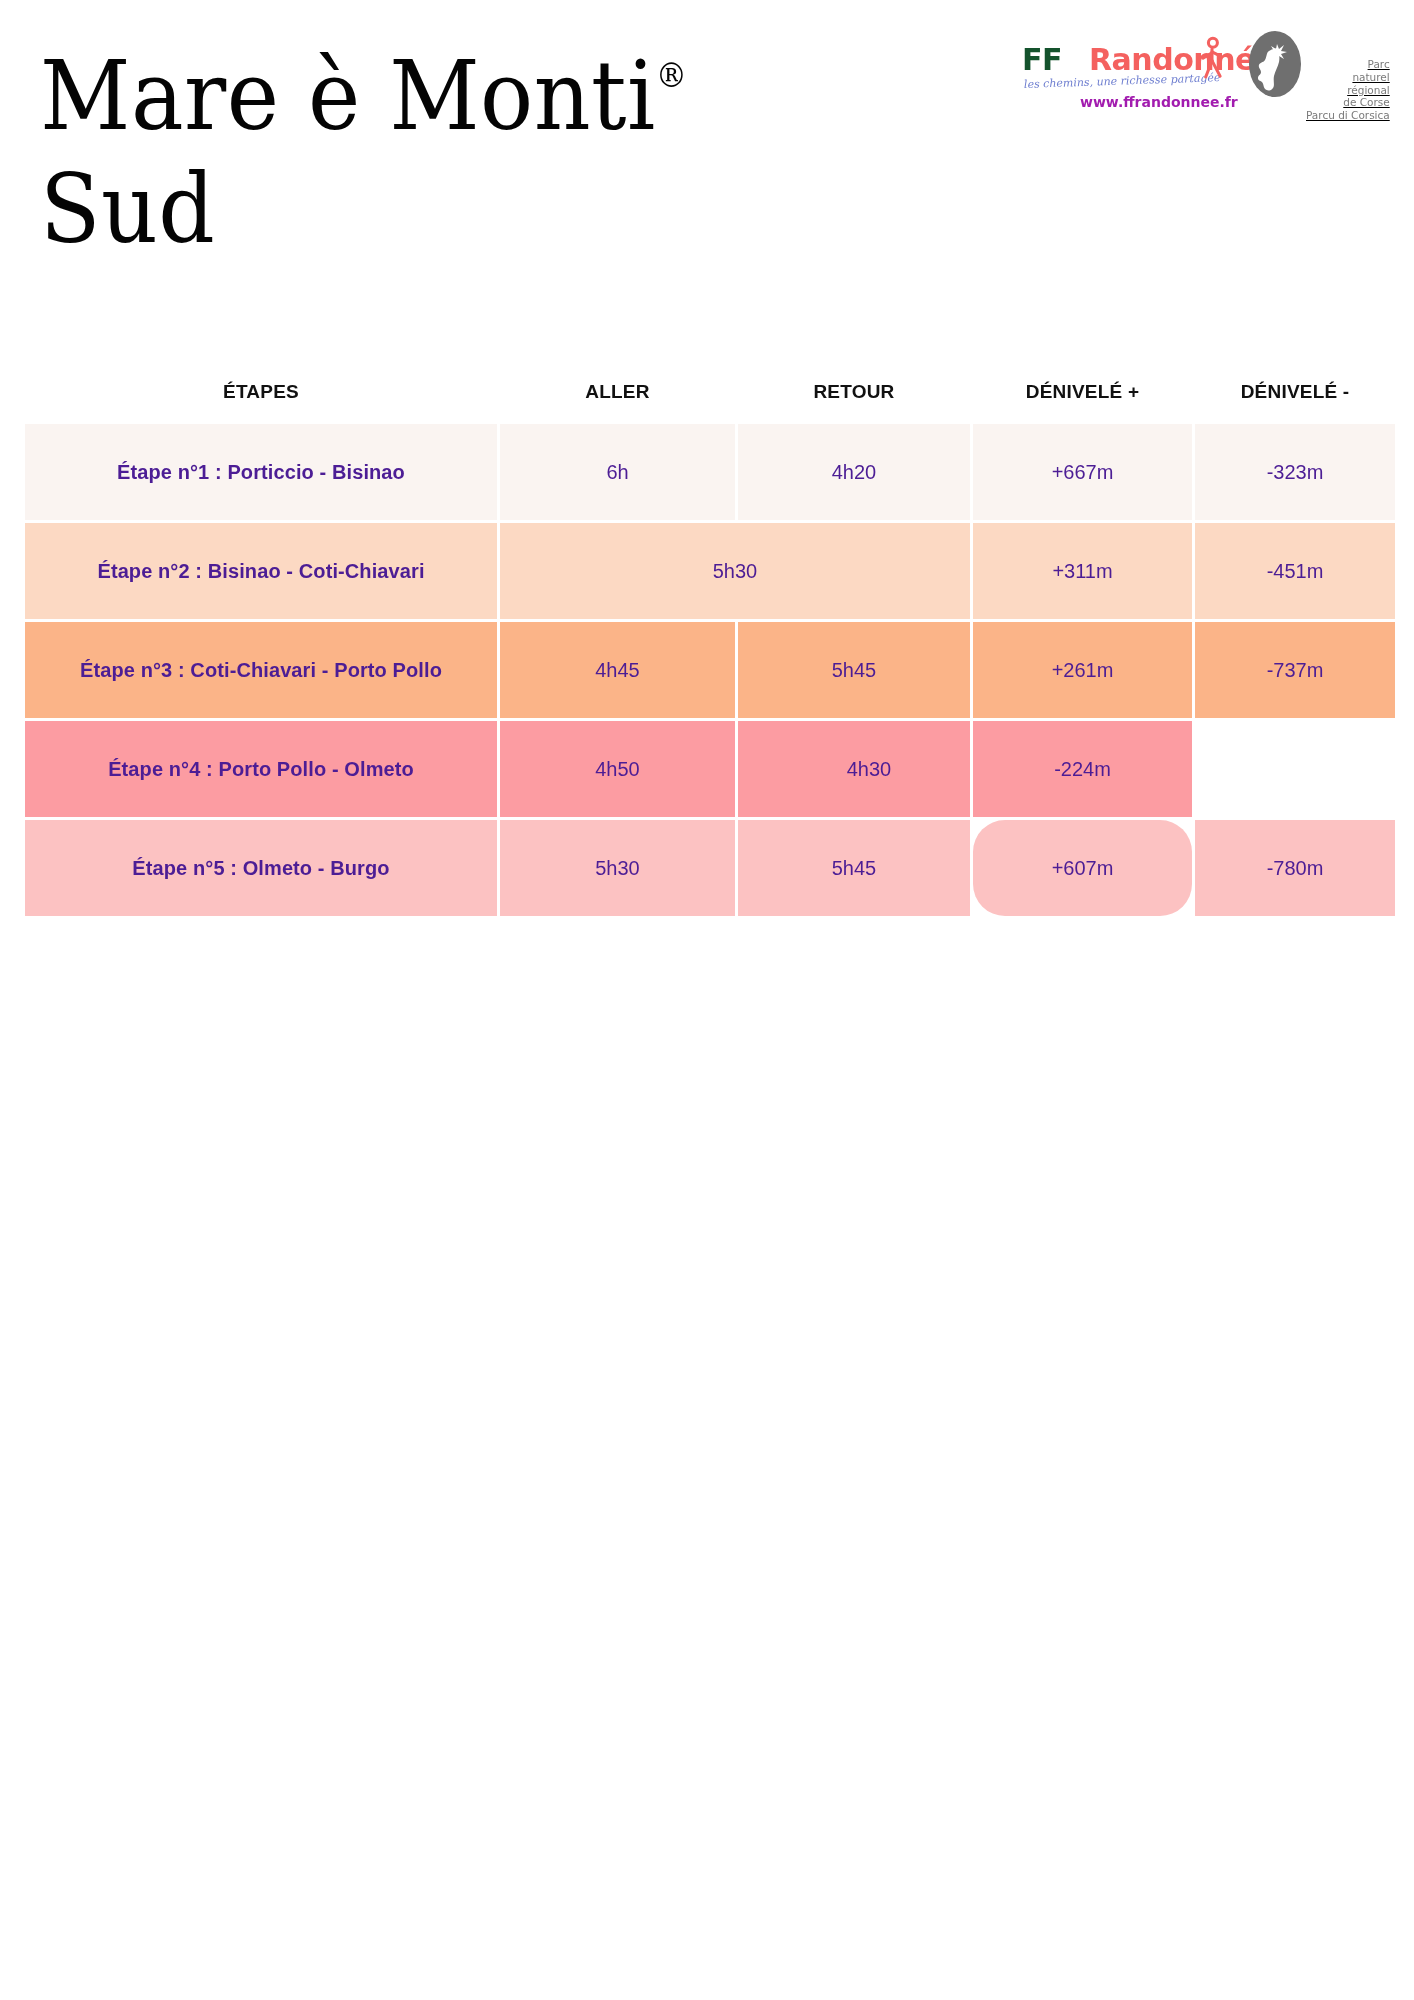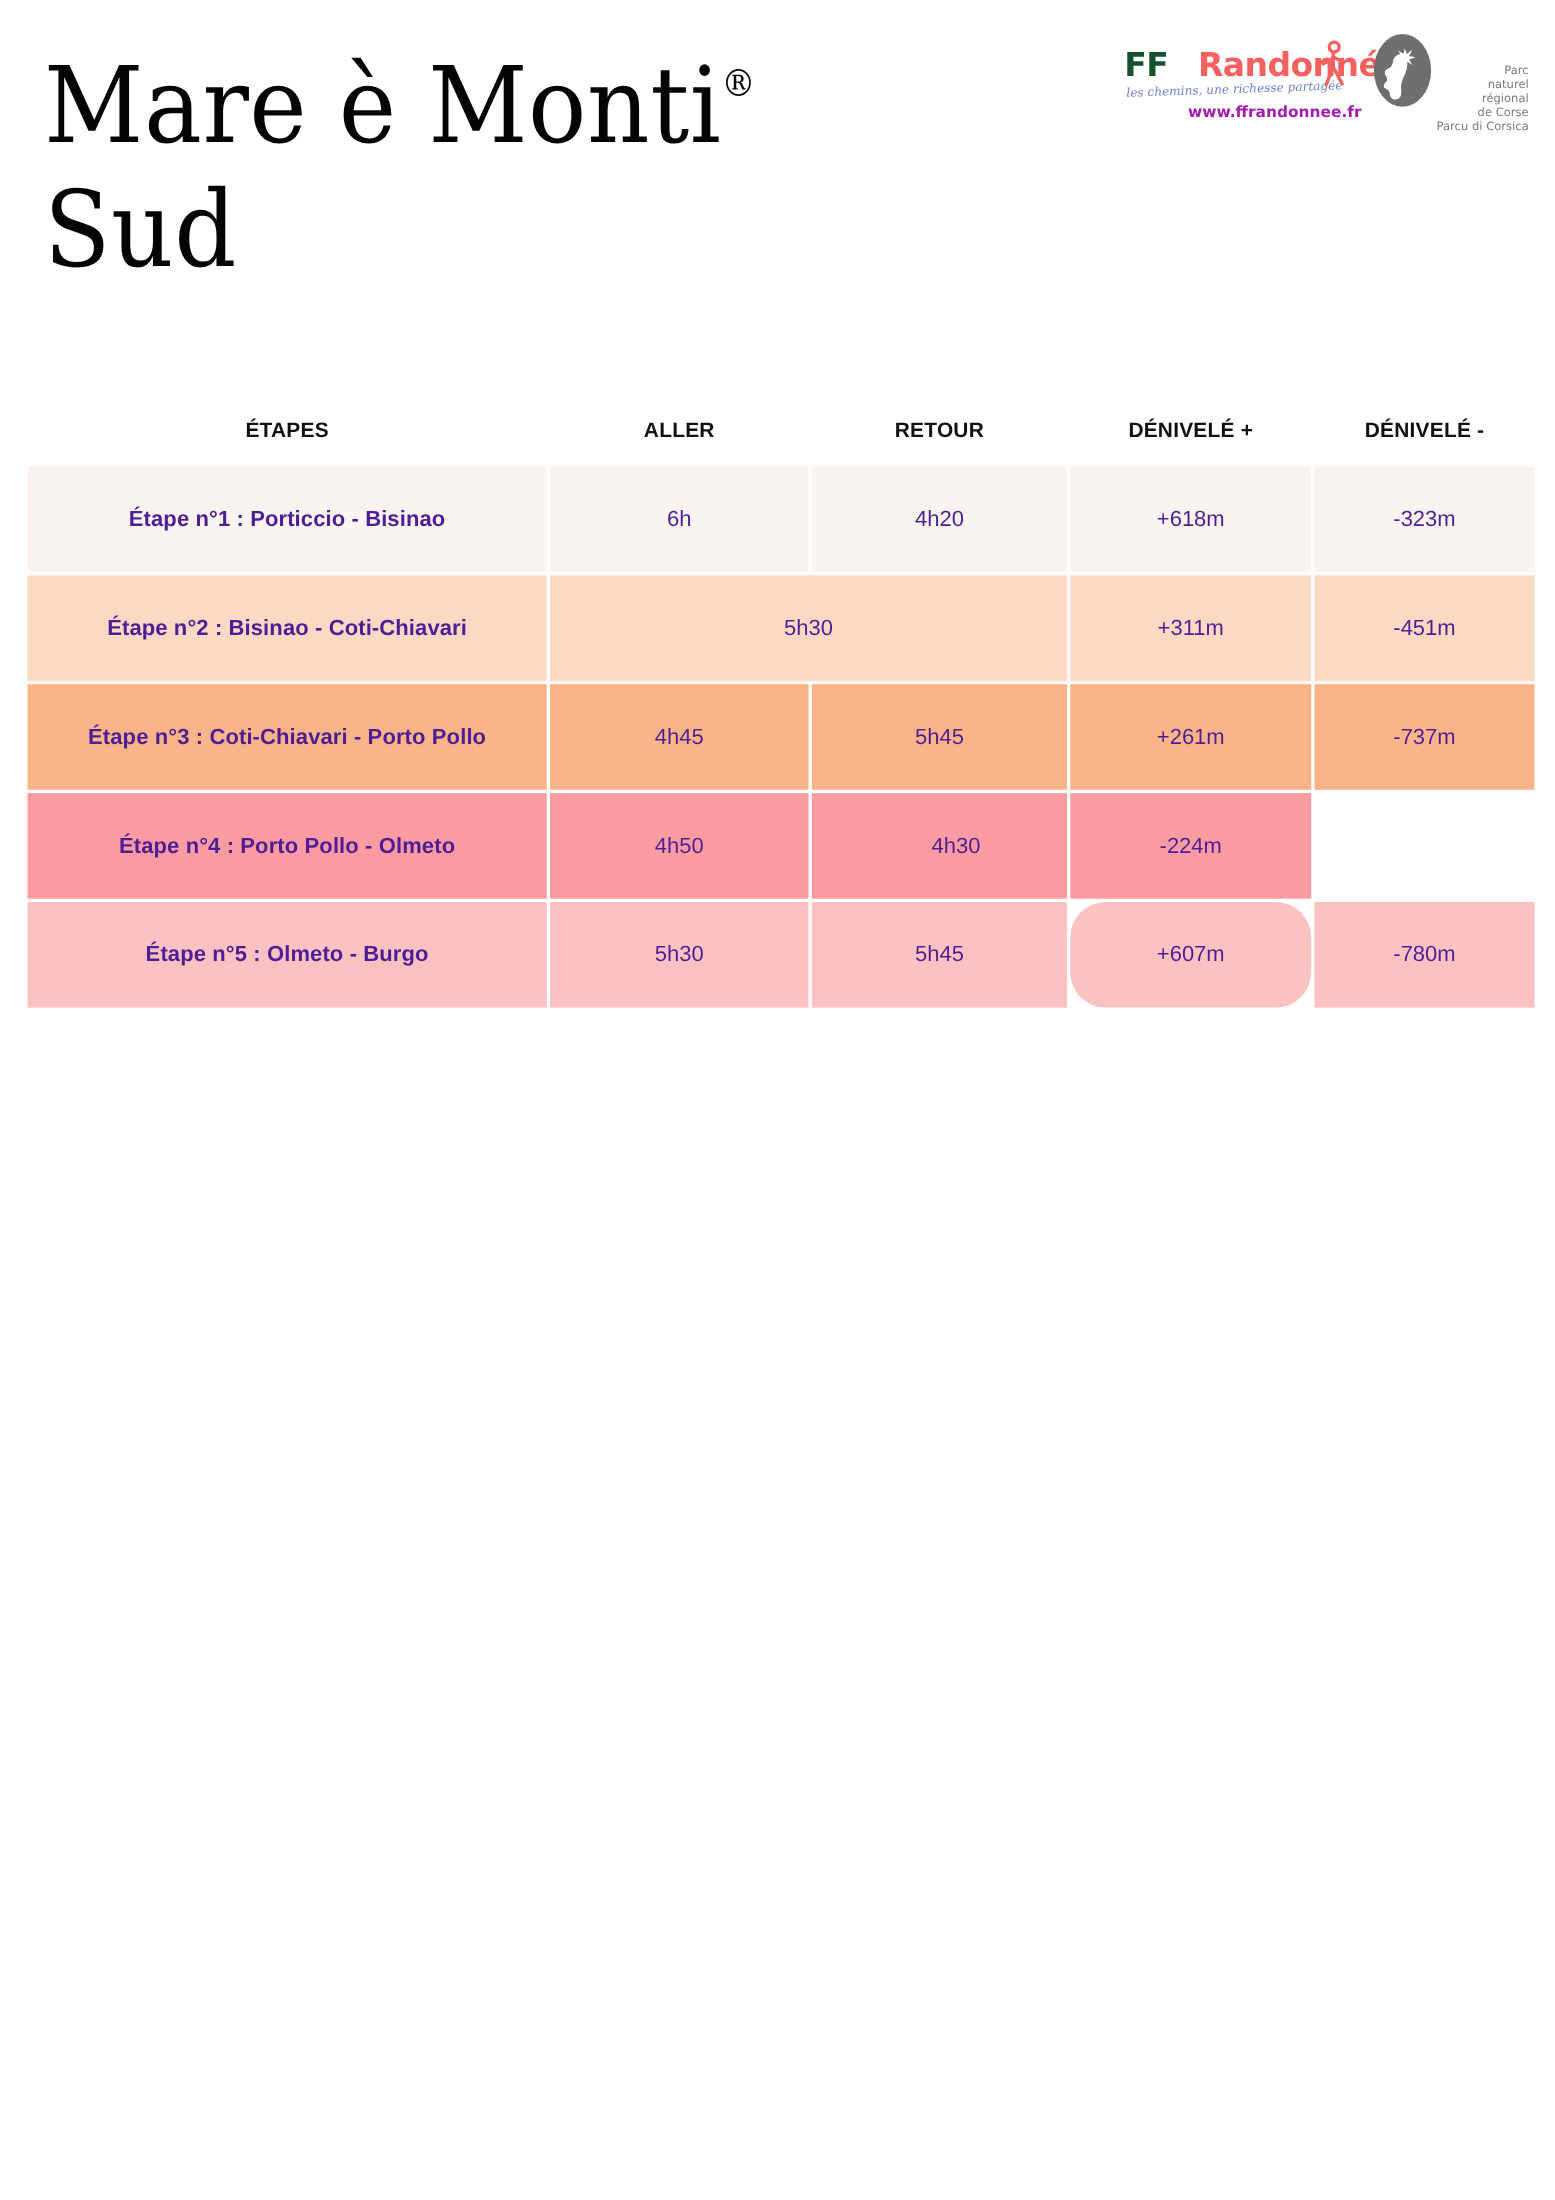"Parc" .pnr-logo { text-decoration: none -> underline }
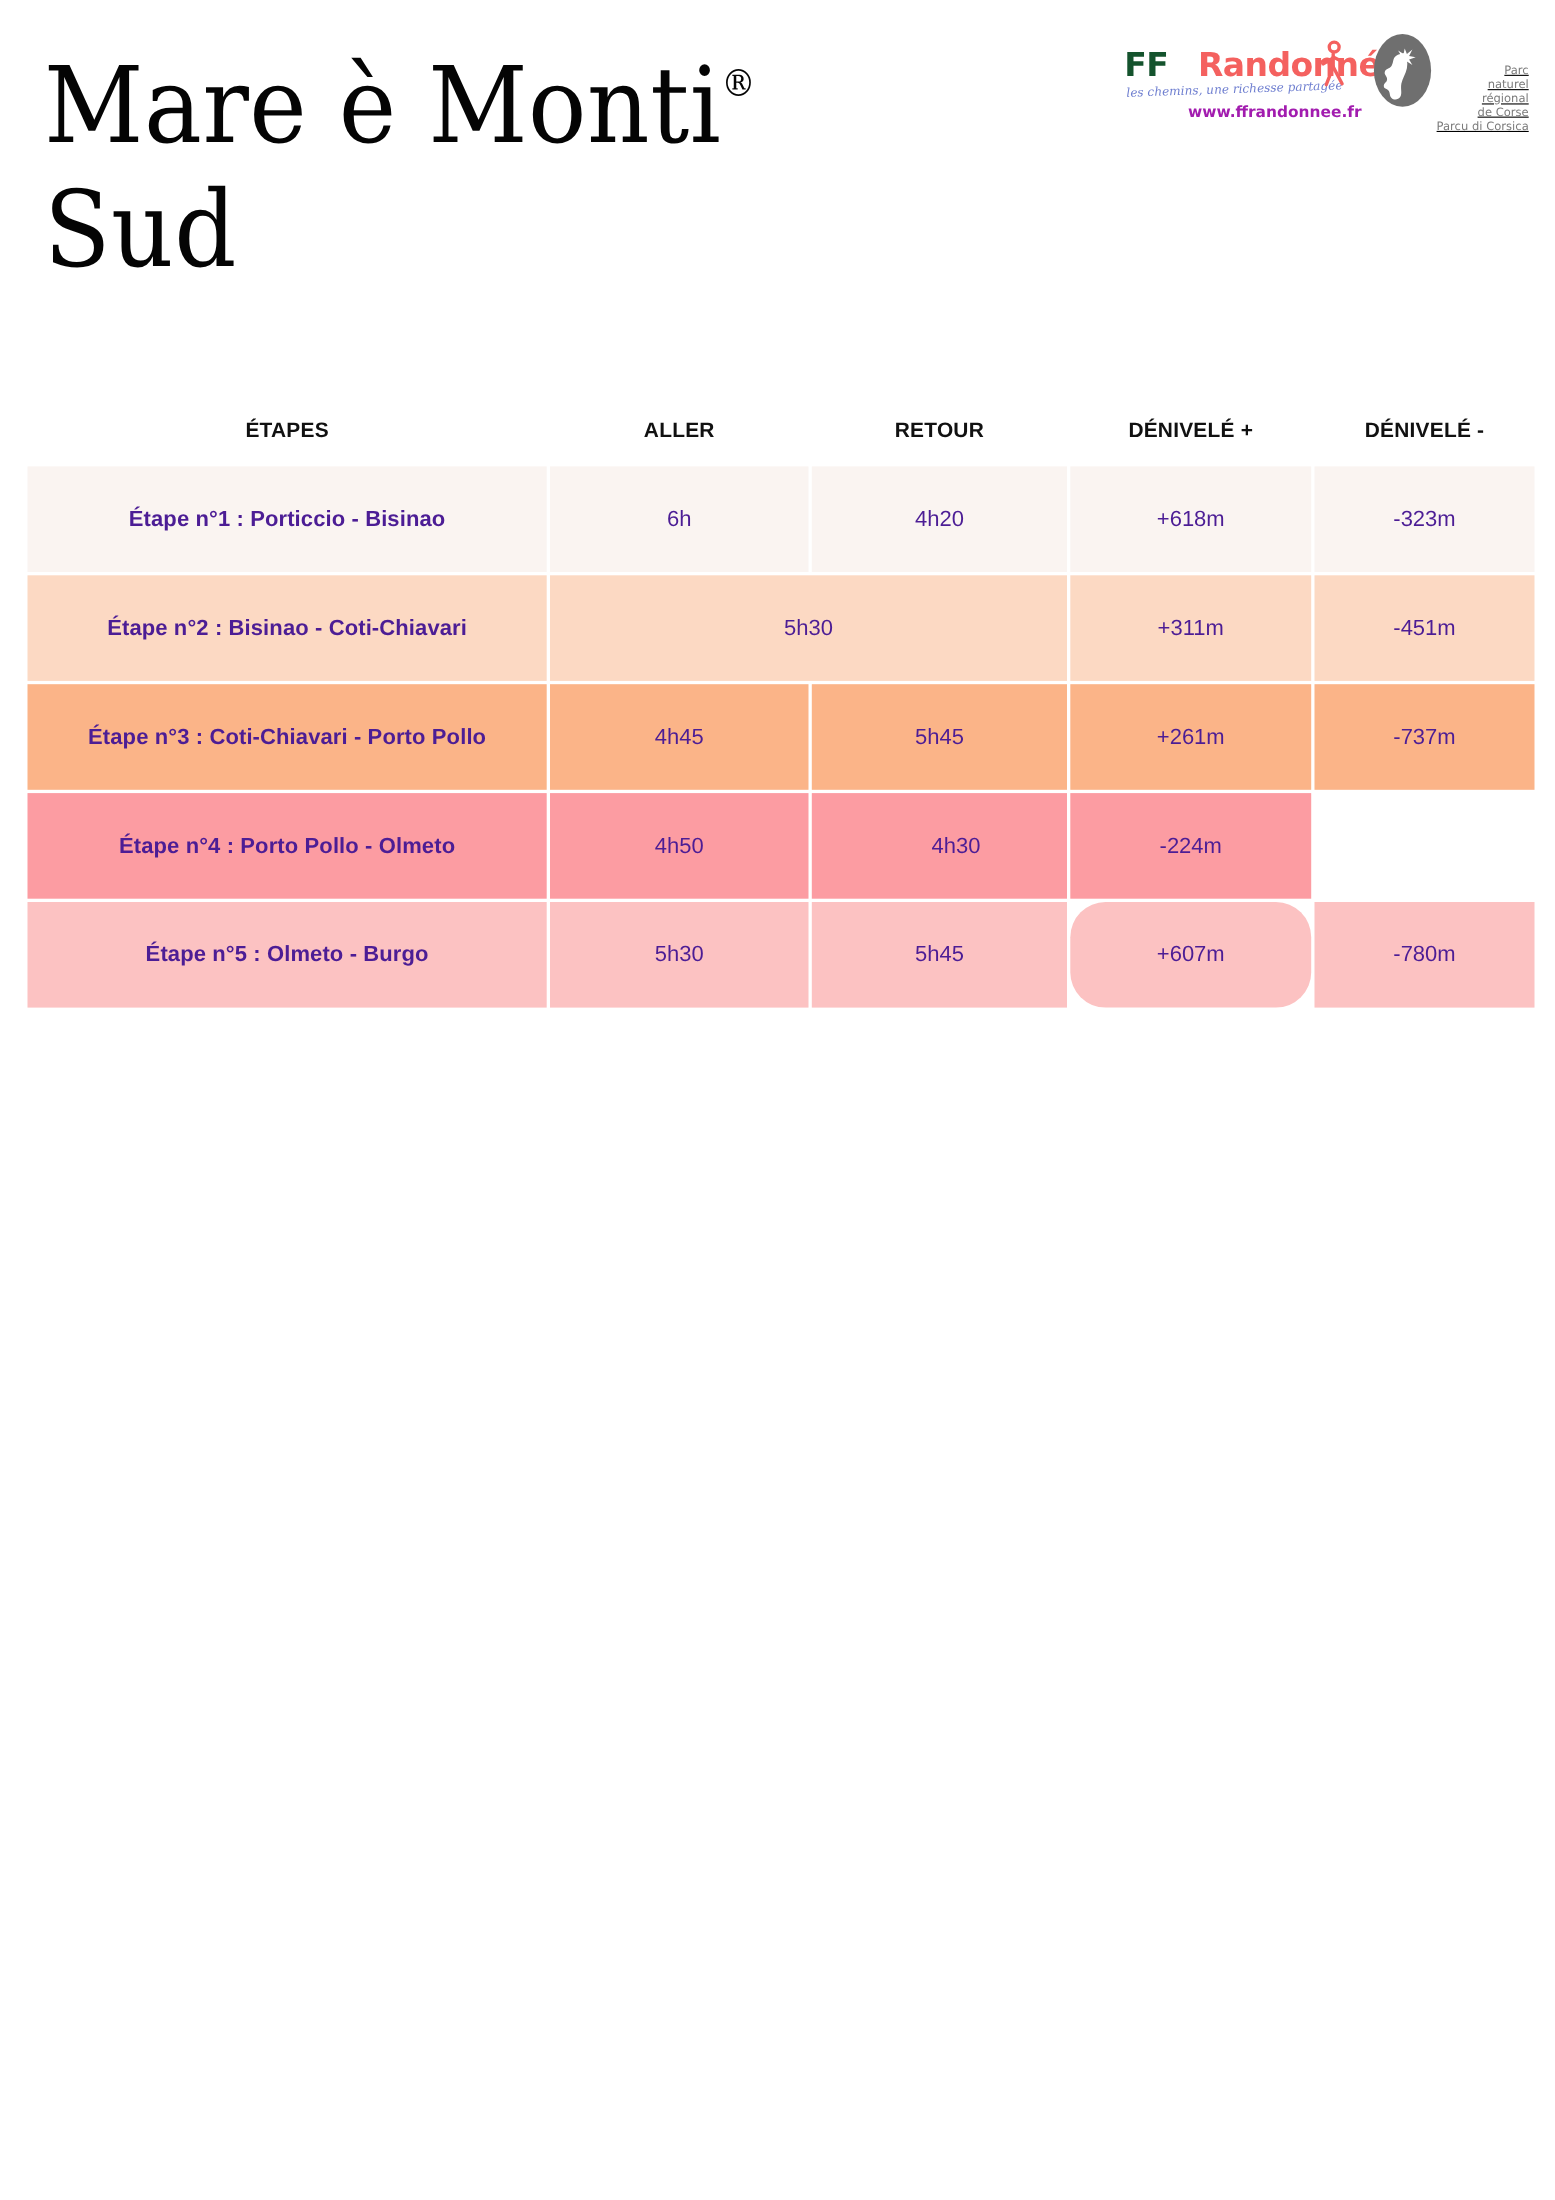"+618m" div.cell { text: +618m -> +667m }
